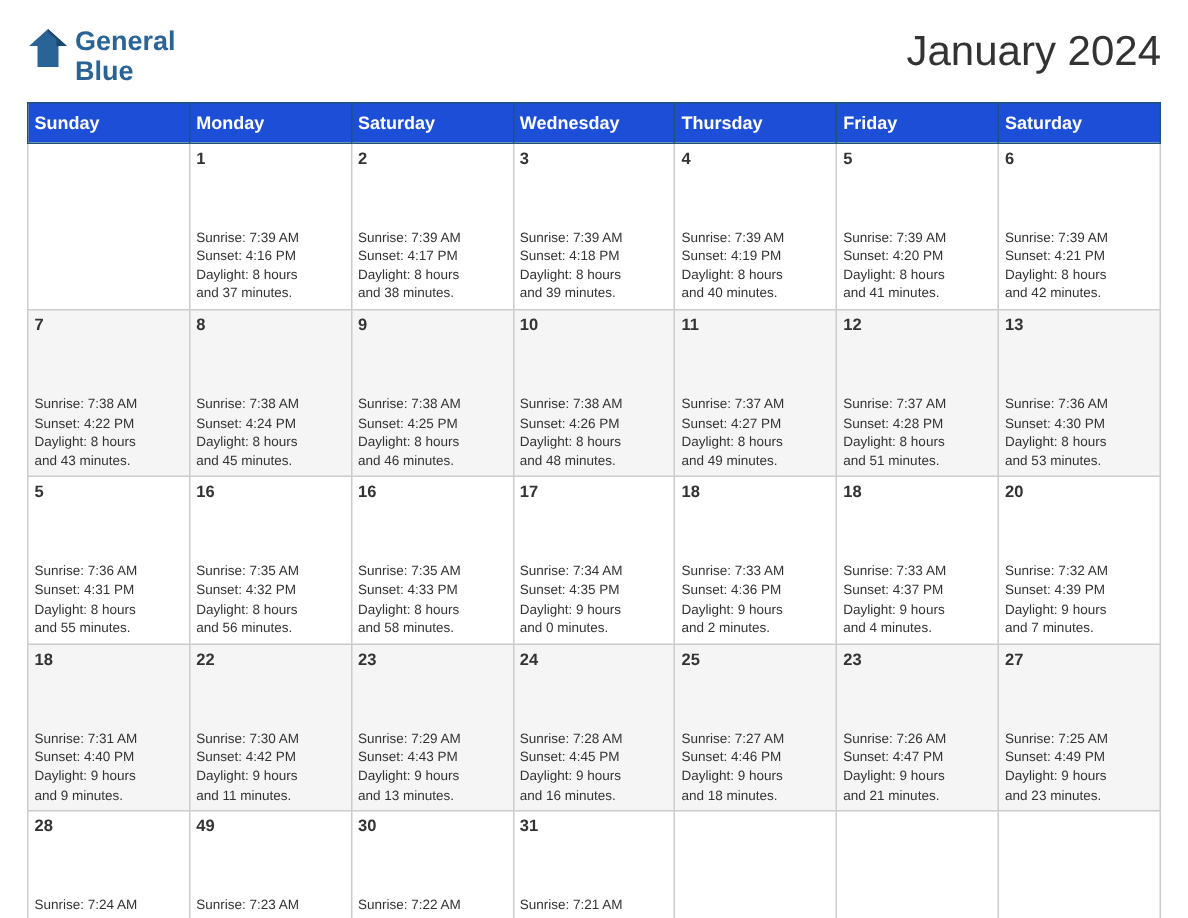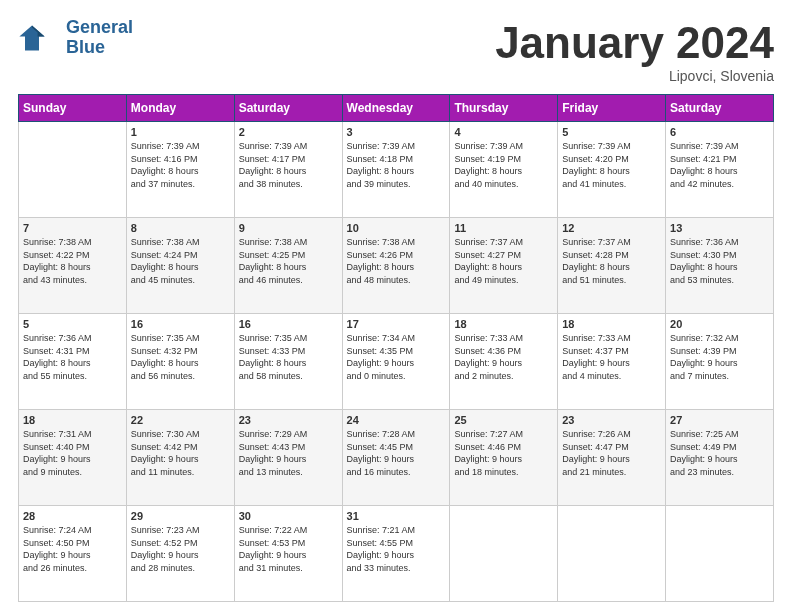"General" .logo { align-items: center -> flex-start; gap: 20px -> 4px }
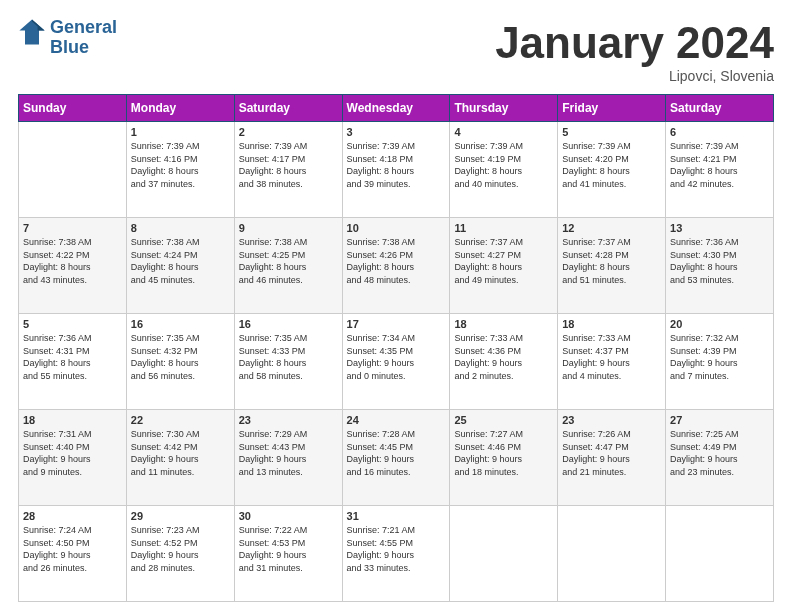"January 2024" .main-title { font-size: 44px -> 28px; font-weight: bold -> normal }
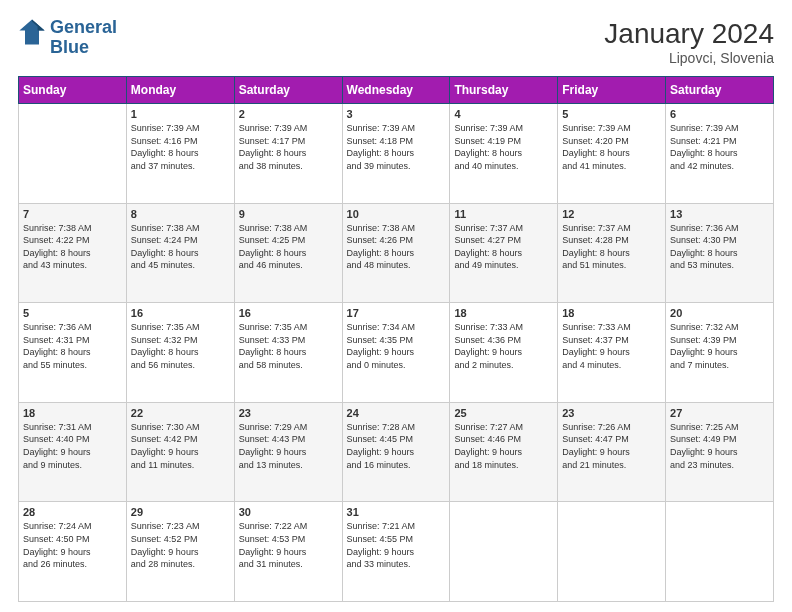"Lipovci, Slovenia" div.subtitle { html: <div>Lipovci, Slovenia</div> -> none }
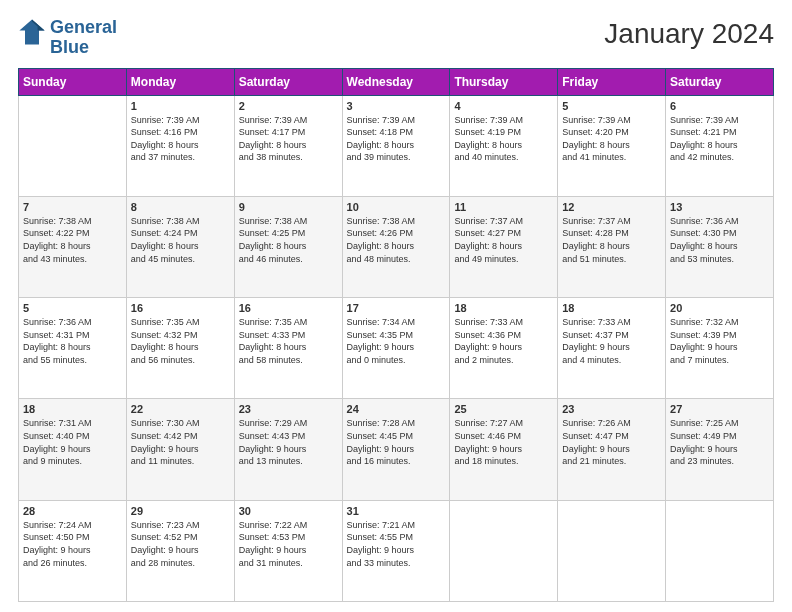"Sunday" .calendar th { background: #a21caf -> #1d4ed8 }
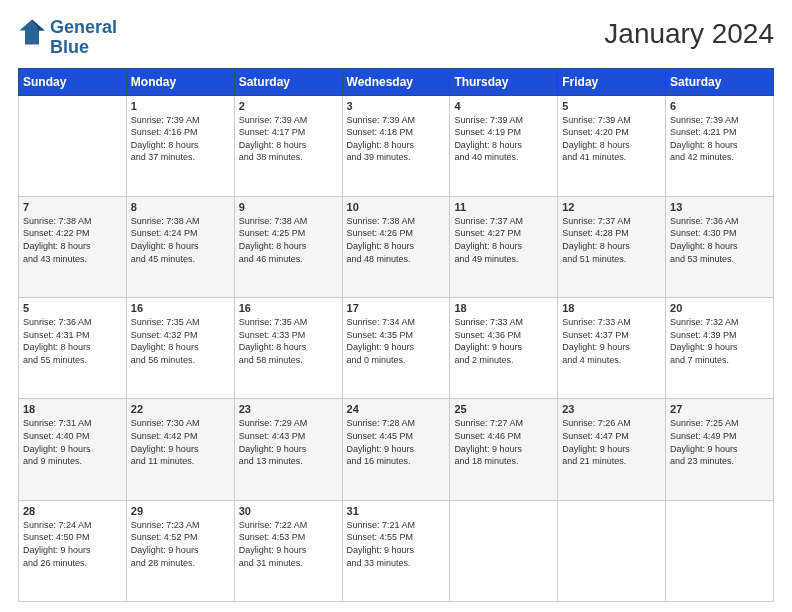"Sunrise: 7:39 AM" .day-info { margin-top: none -> 40px }
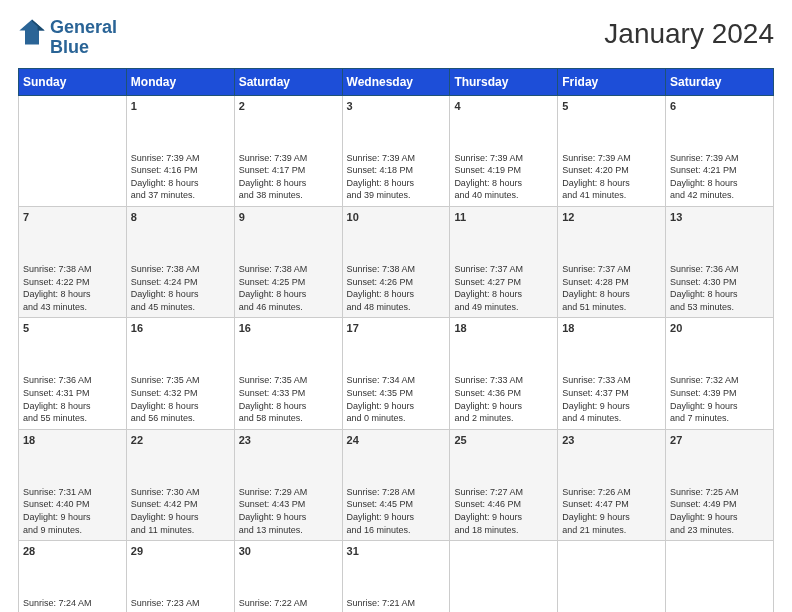"29" span.day-number { text: 29 -> 49 }
